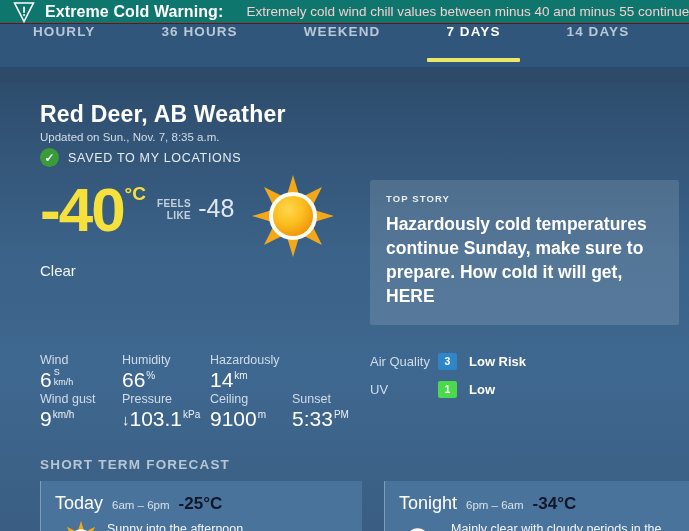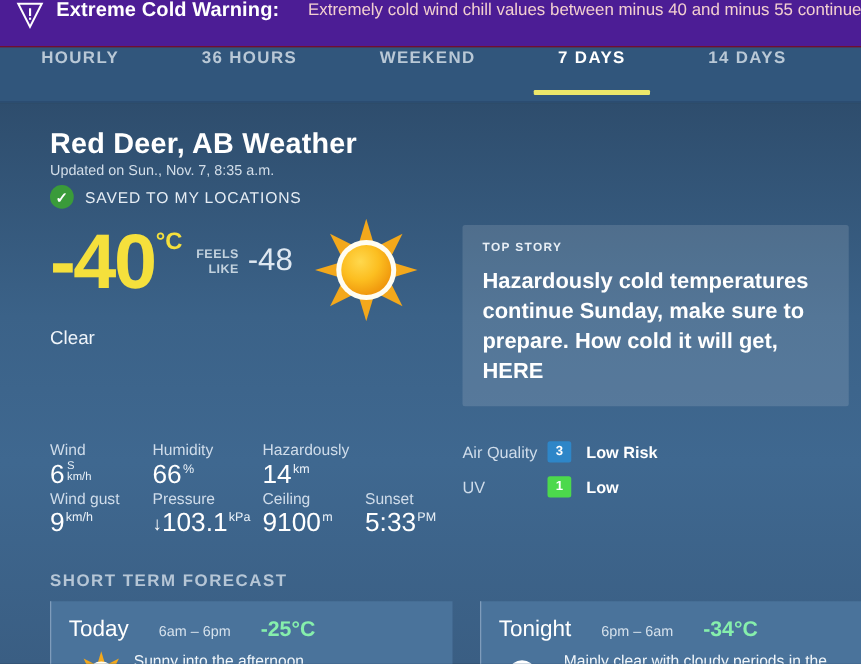"Extreme Cold Warning:" .warning-bar { align-items: flex-start -> center; background: #4c1d95 -> #0f766e; height: 38px -> 24px }
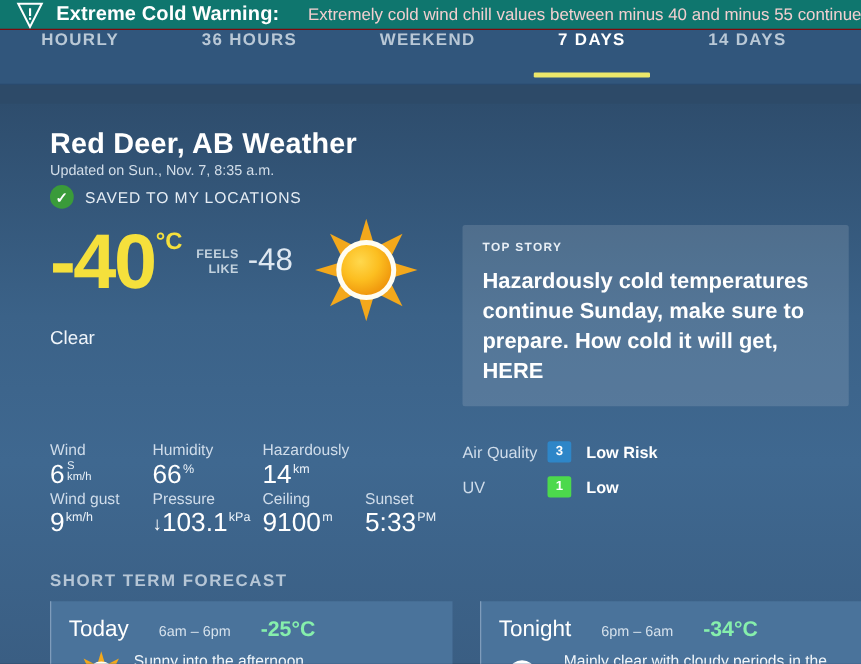"Today" .card-top { gap: 24px -> 9px }
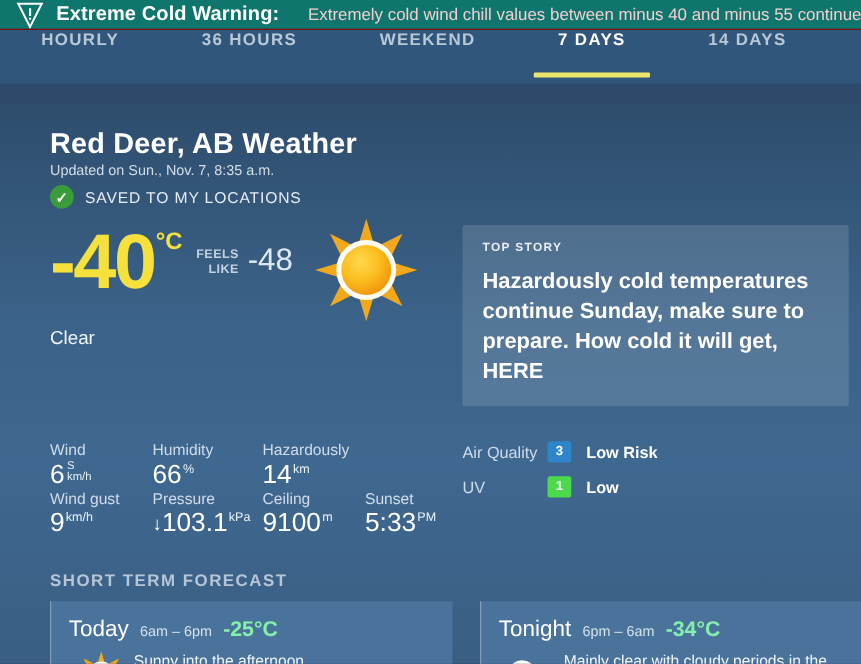"-25°C" .card-temp { color: #86efac -> #0f172a }
